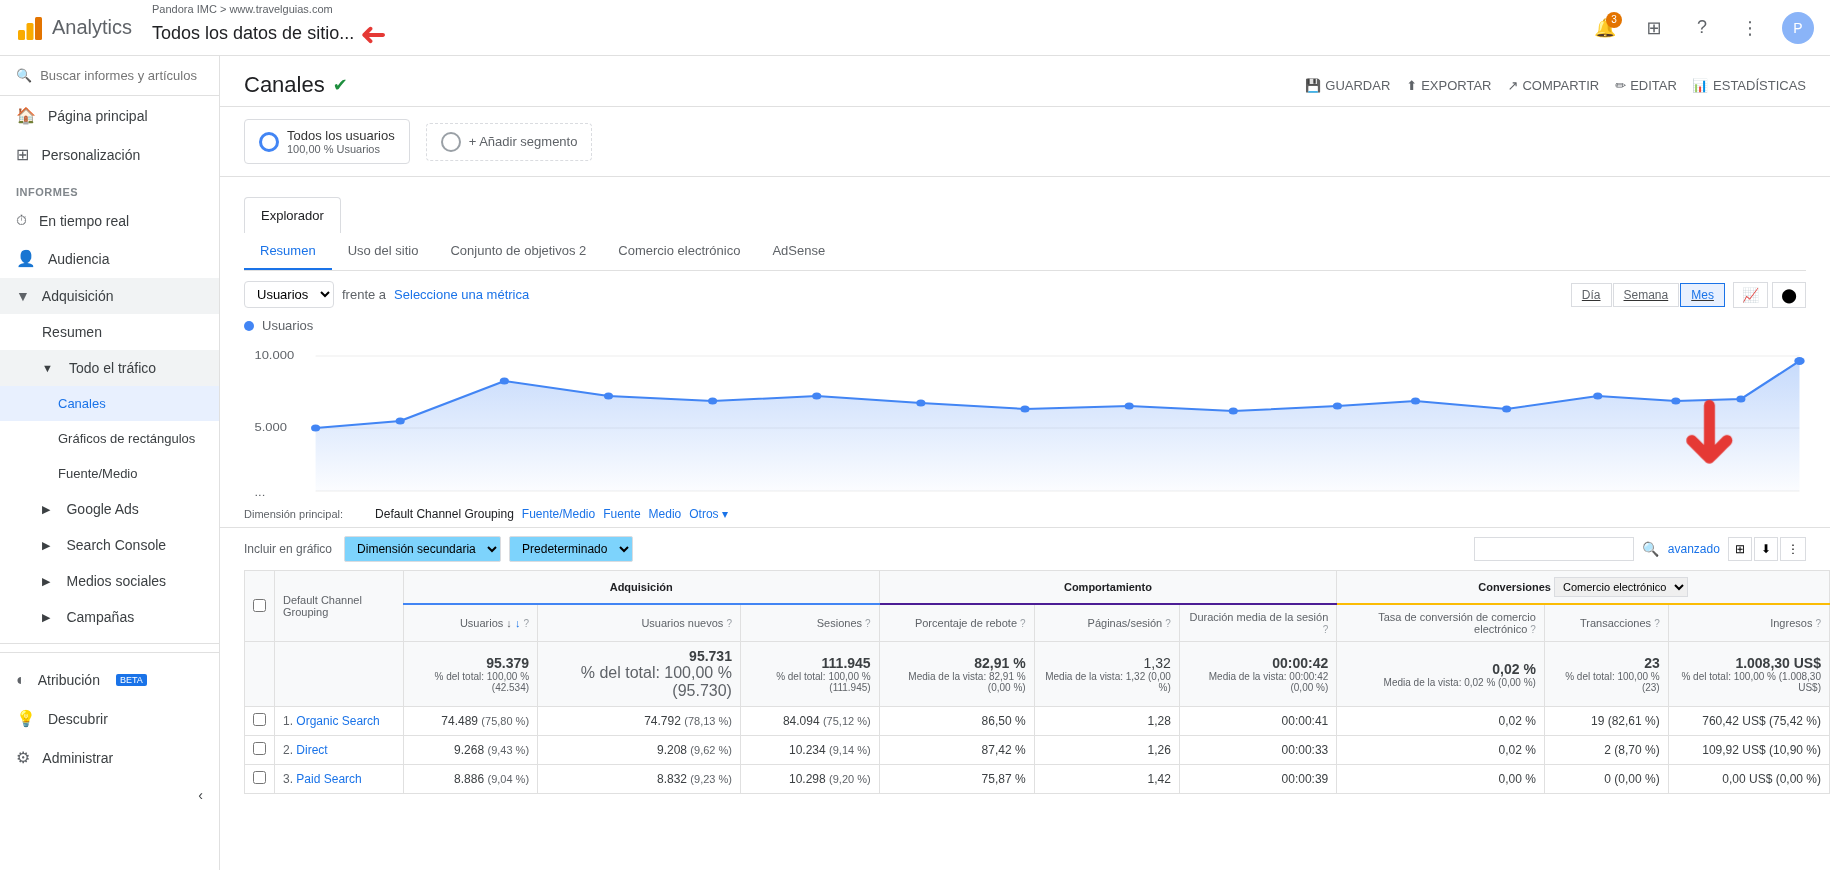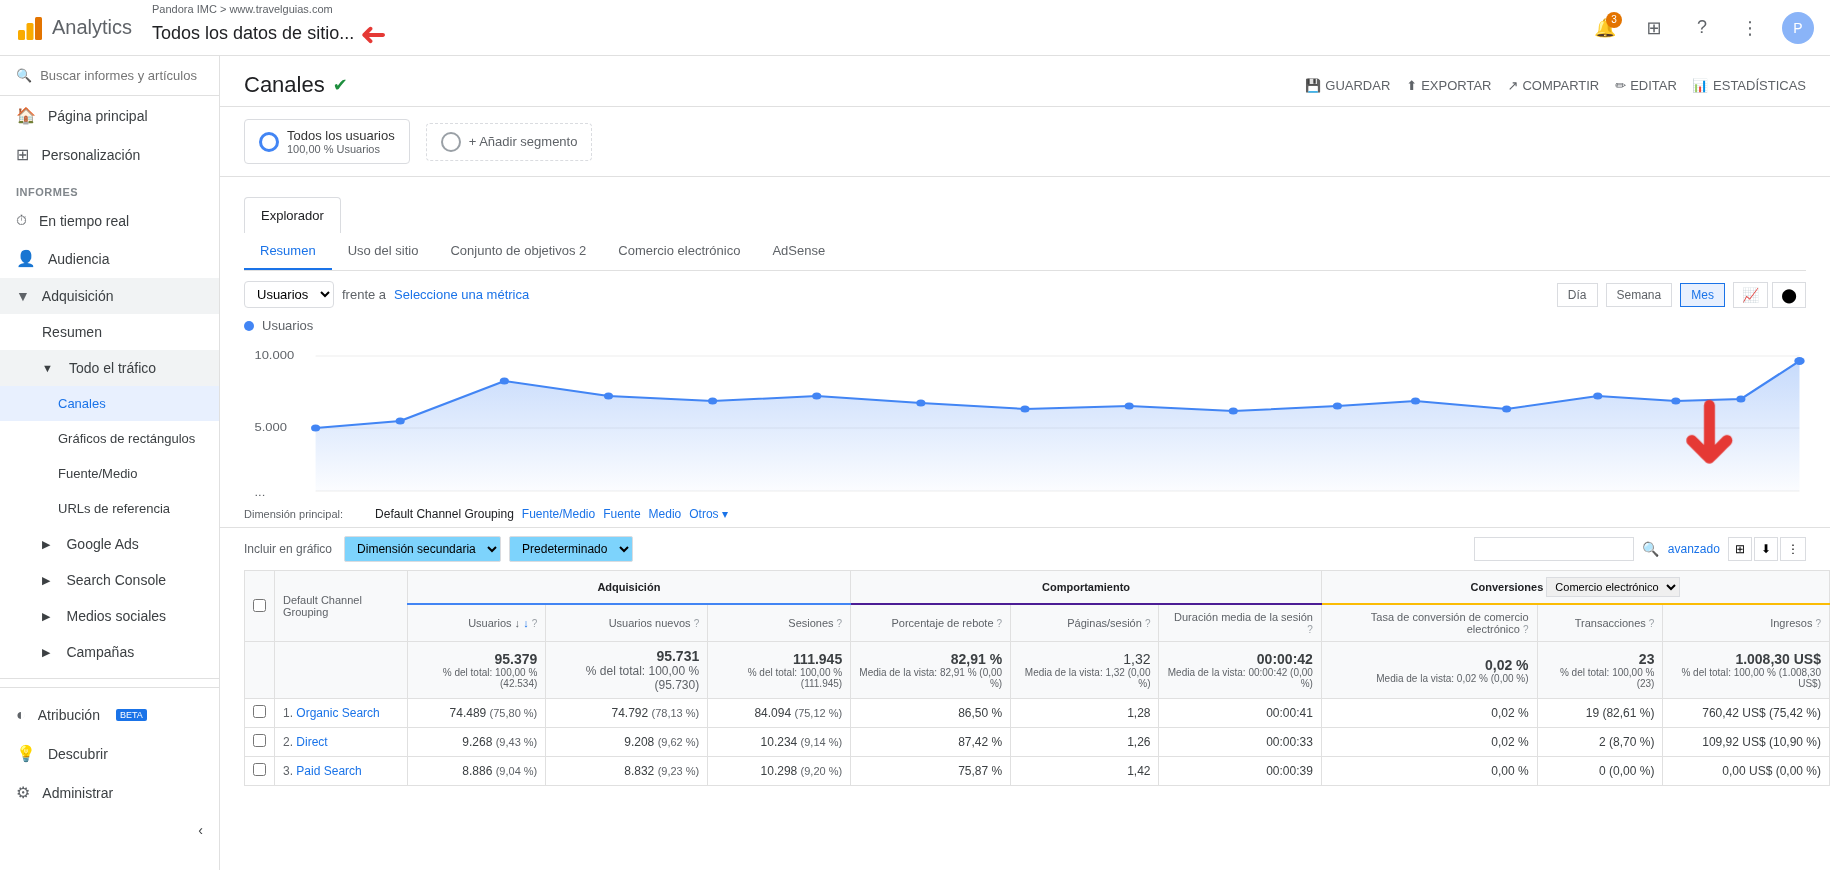"Día" .time-btns { gap: 8px -> 1px; text-decoration: none -> underline }
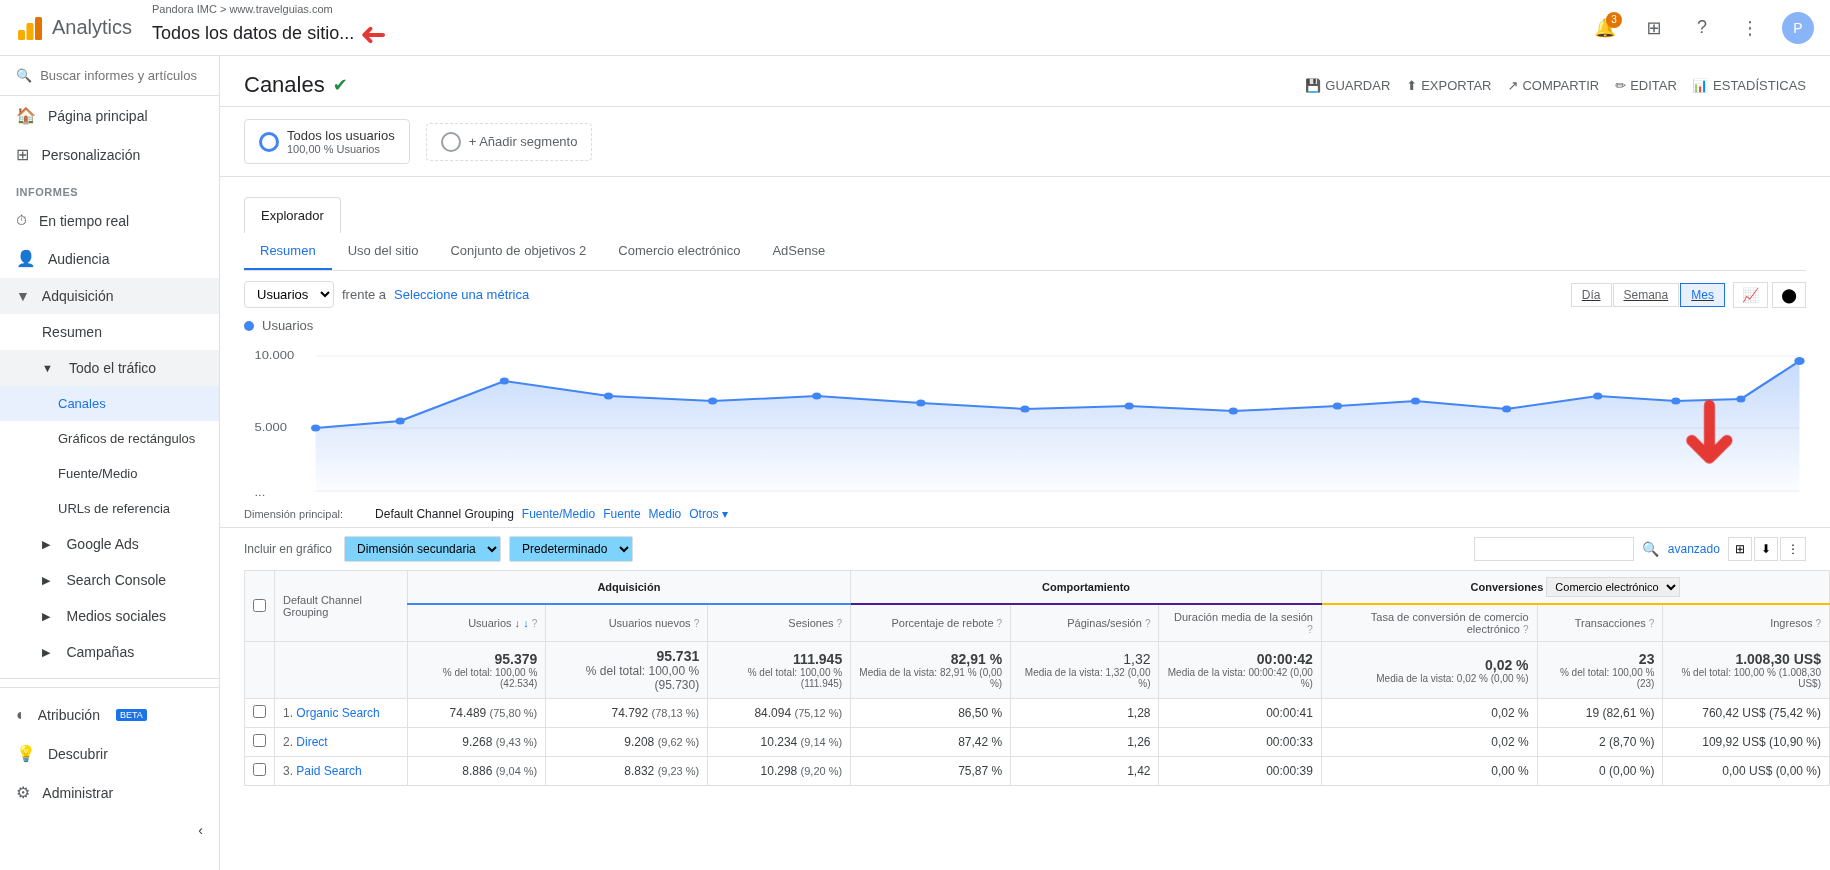"URLs de referencia" div.sidebar-item { html: <div> <span>URLs de referencia</span> </div> -> none }
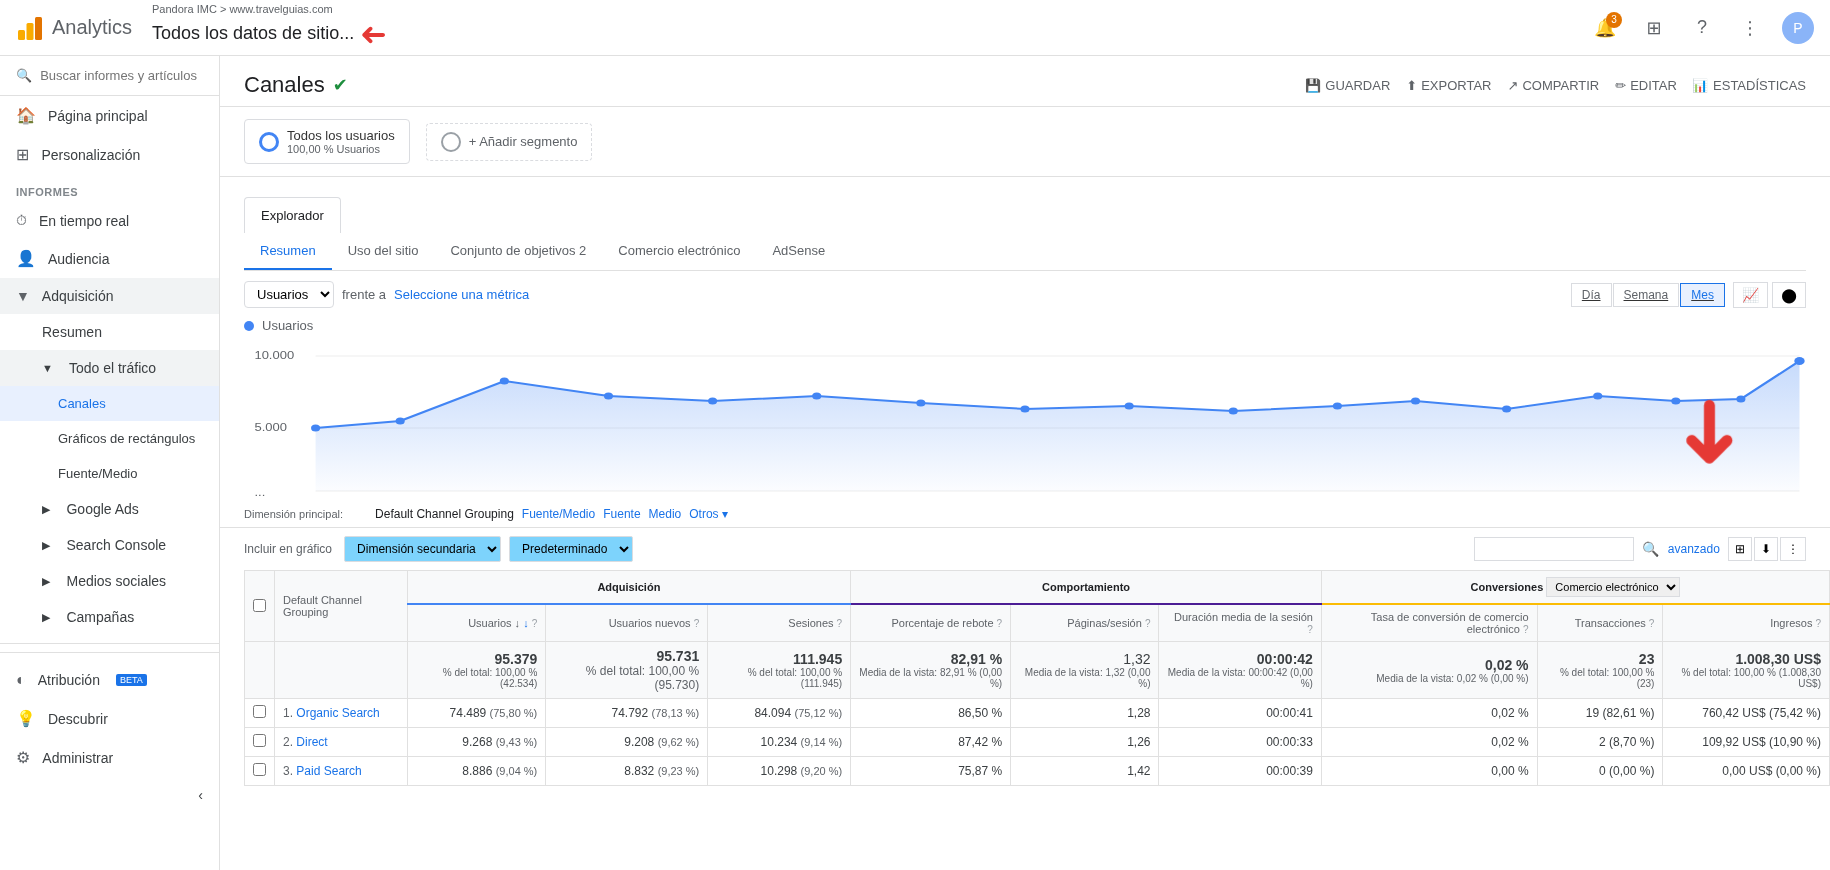"% del total: 100,00 % (95.730)" div { font-size: 12px -> 16px }
